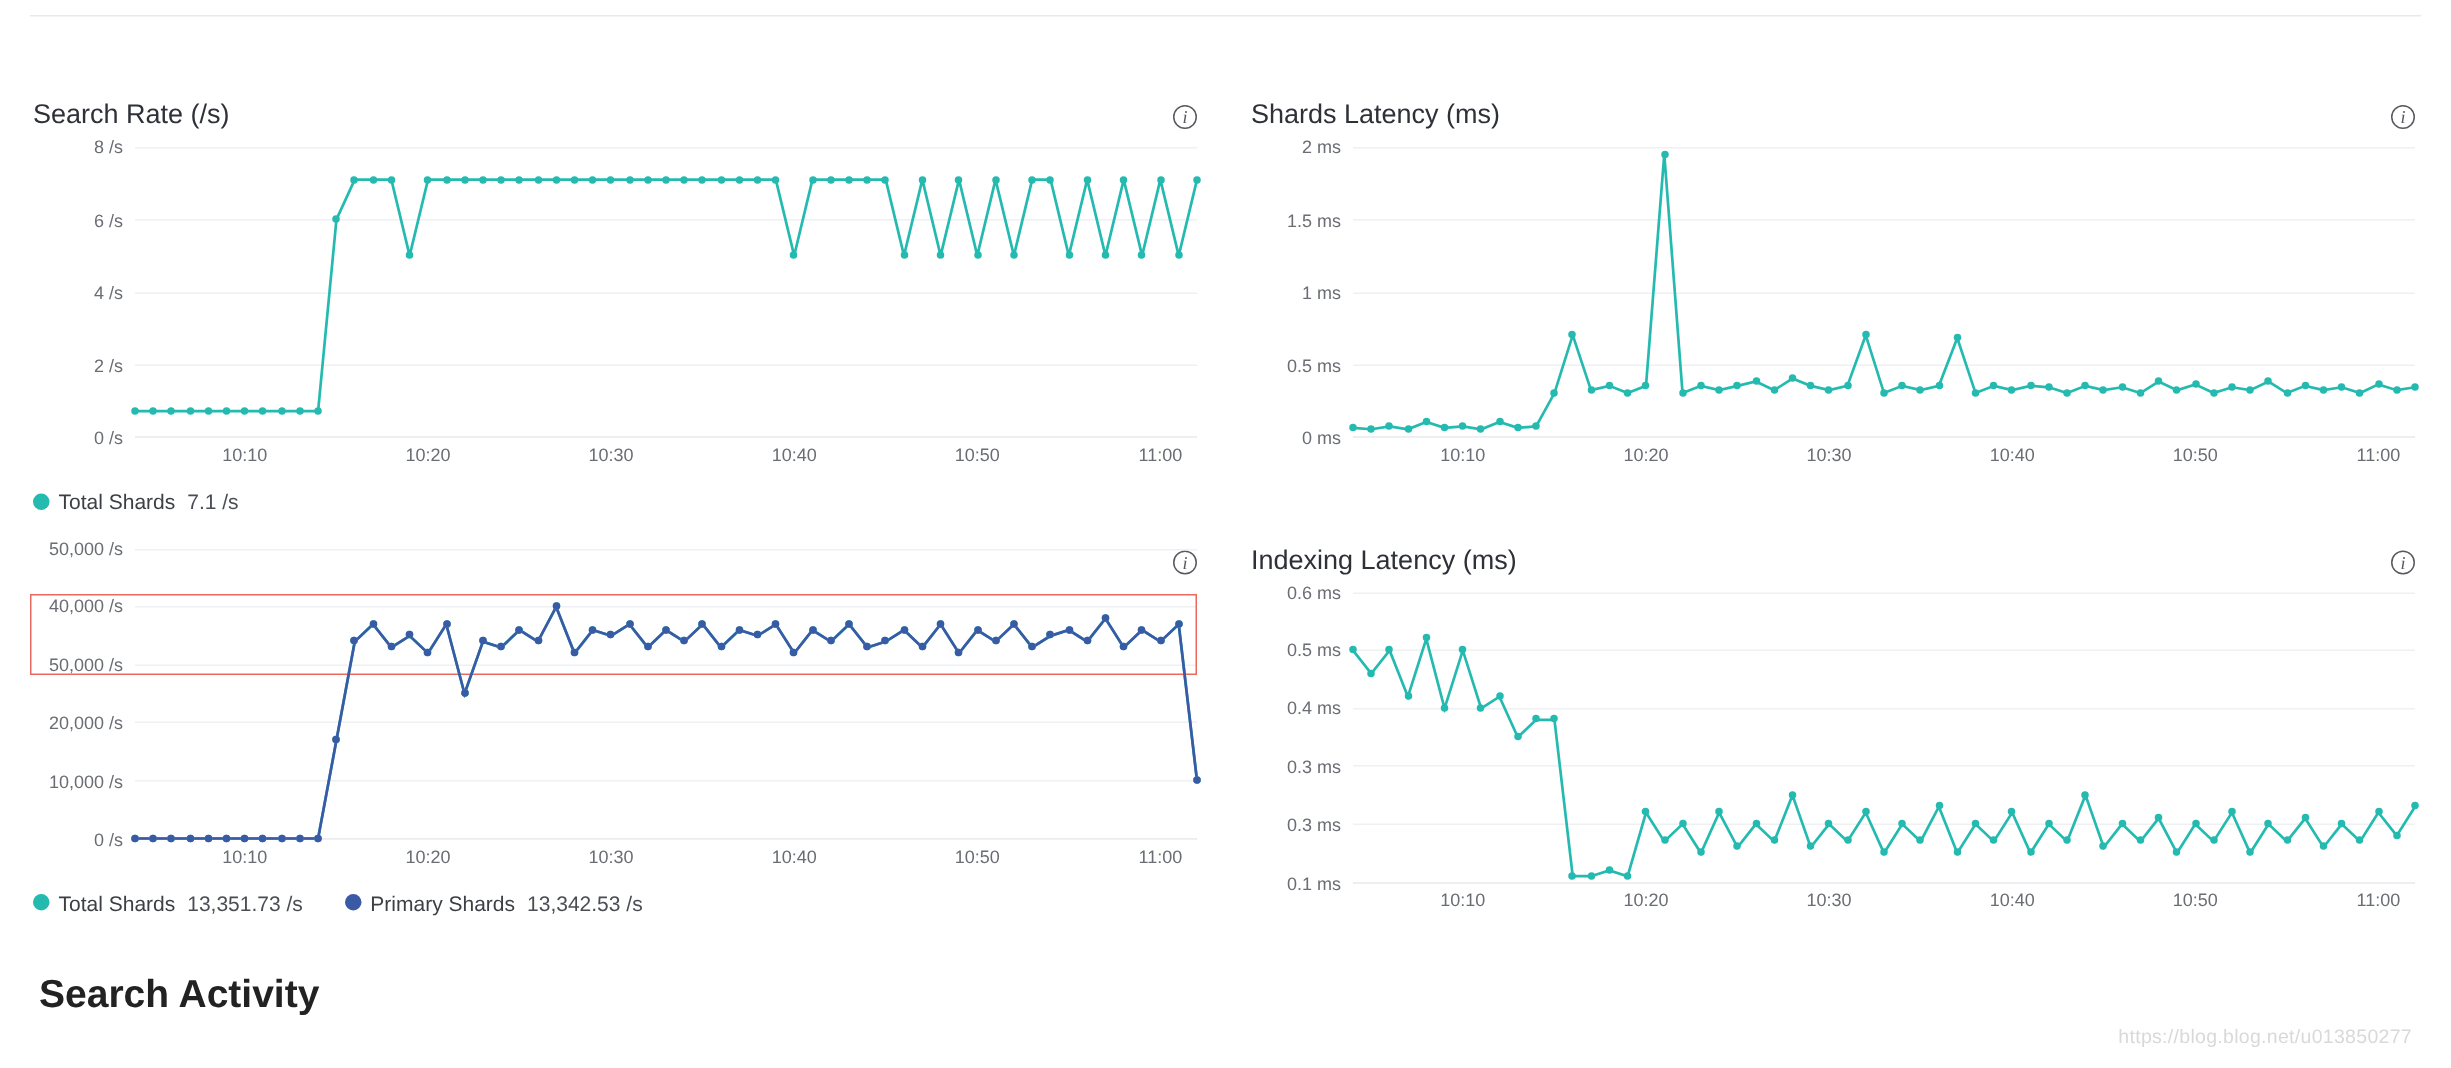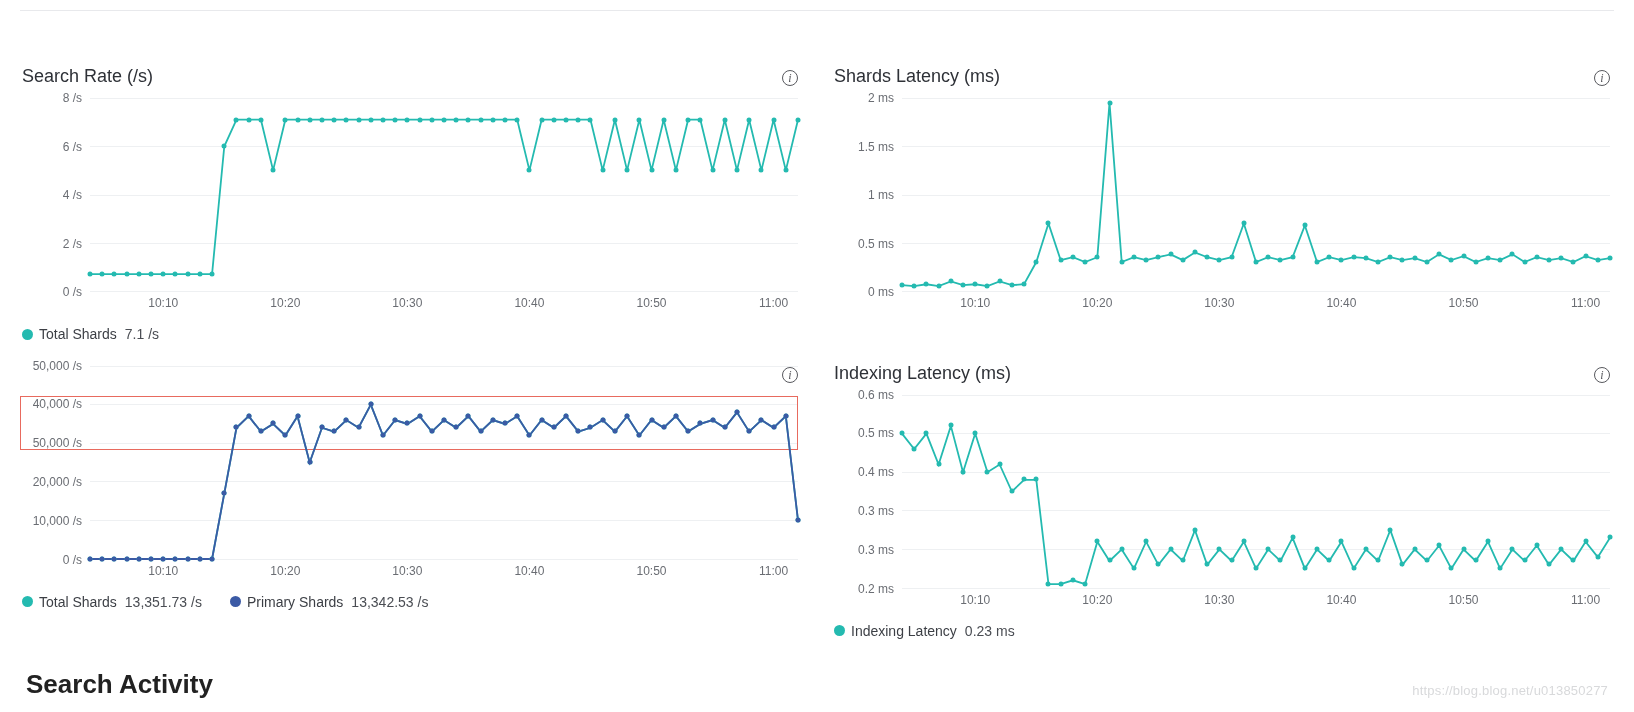"0.2 ms" div.y-tick { text: 0.2 -> 0.1 }
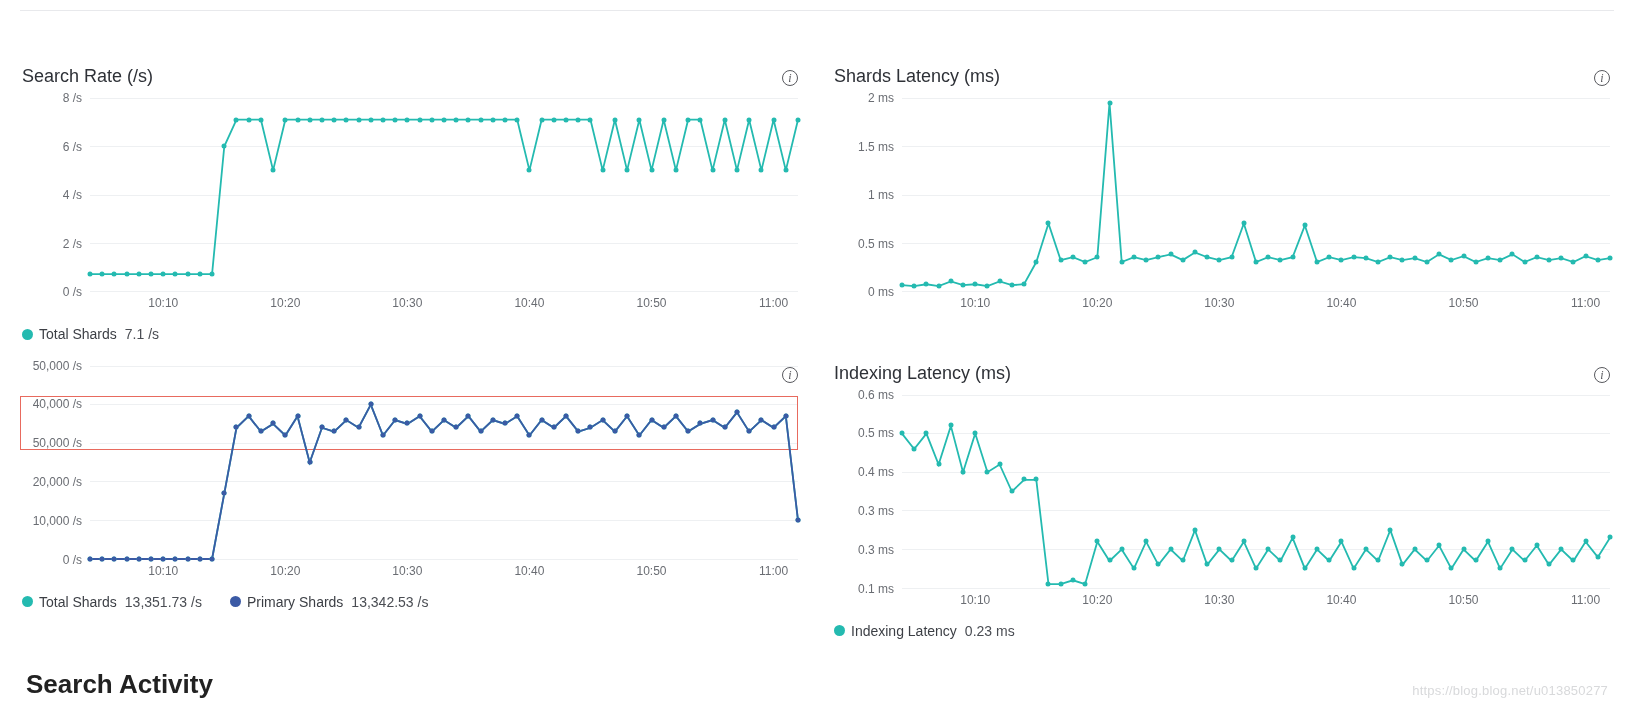"Indexing Latency" div.legend { html: <div><span> <span></span> <span>Indexing Latency</span> <span>0.23 ms</span> </span></div> -> none }
